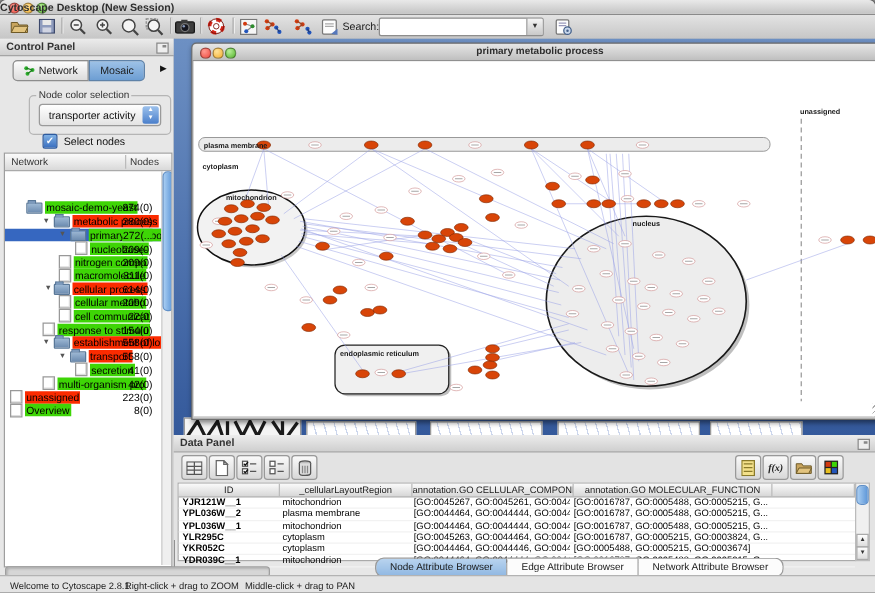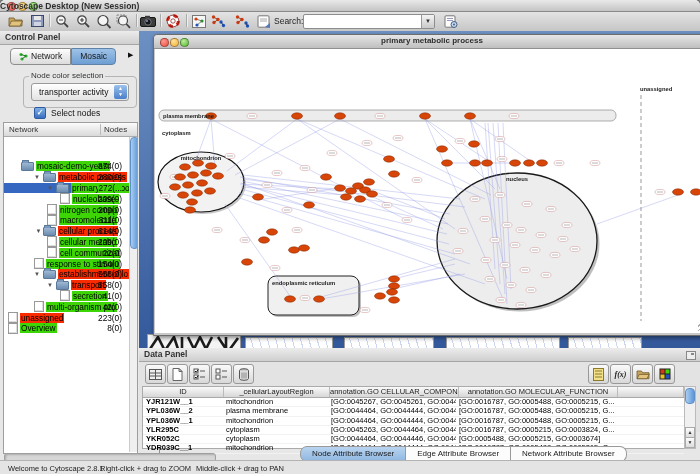"Control Panel" #control-panel { padding-left: 20px -> none }
